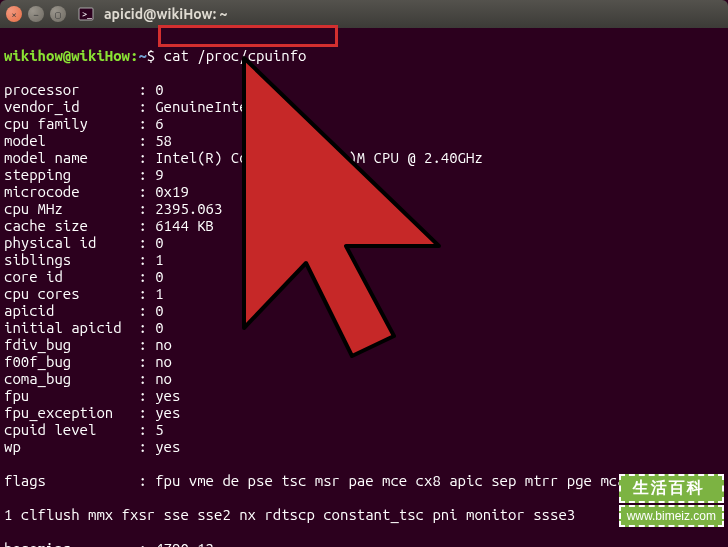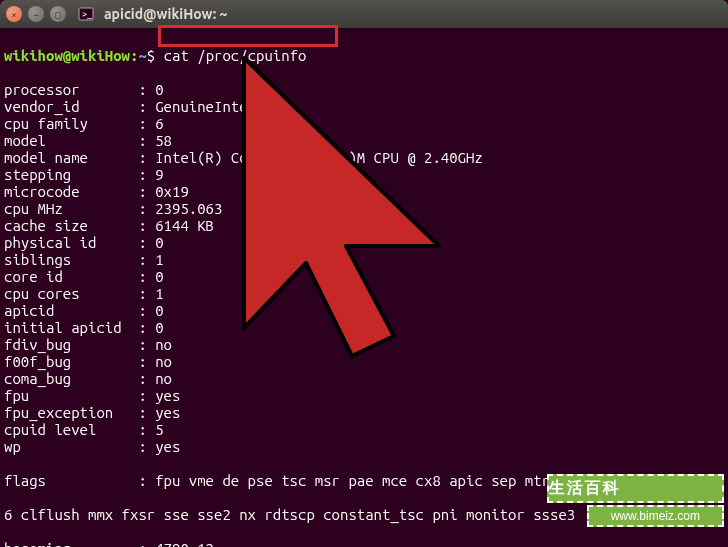"生活百科" .wm-top { padding: 2px 0 -> 2px 12px }
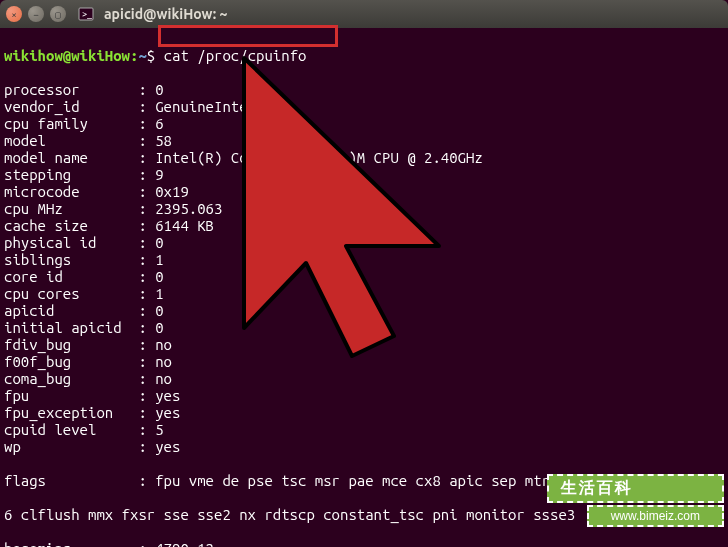"6 clflush mmx fxsr sse" div.row { text: 6 -> 1 }
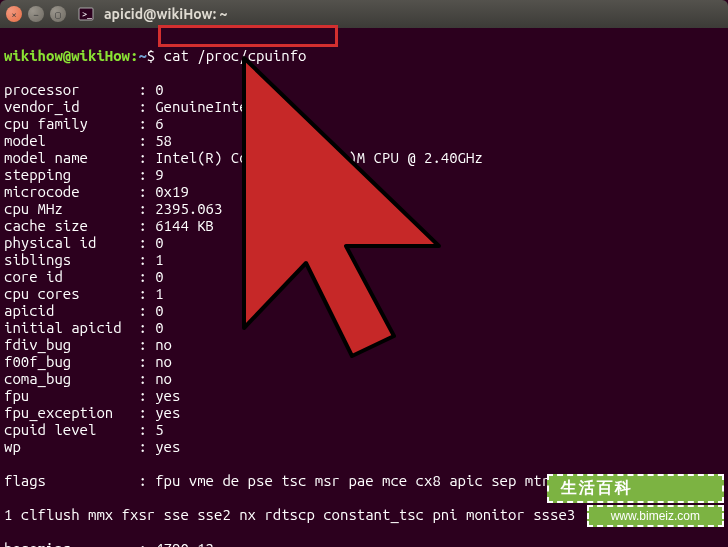"www.bimeiz.com" .wm-bot { margin-left: 40px -> none; padding: 2px 22px -> 2px 6px }
